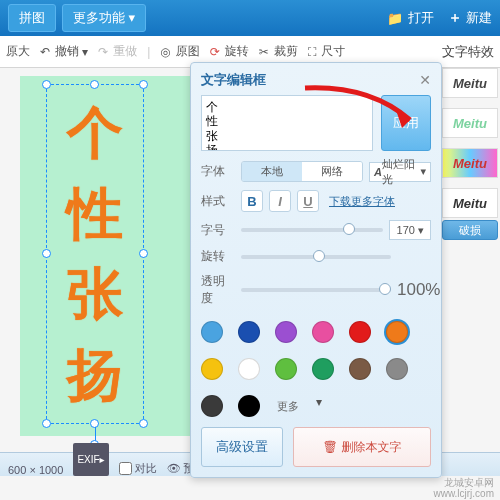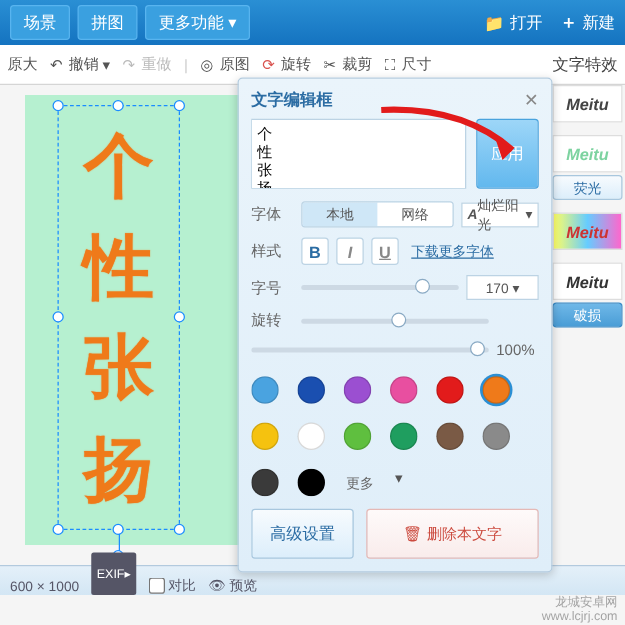"场景" div.tab { html: <div>场景</div> -> none }
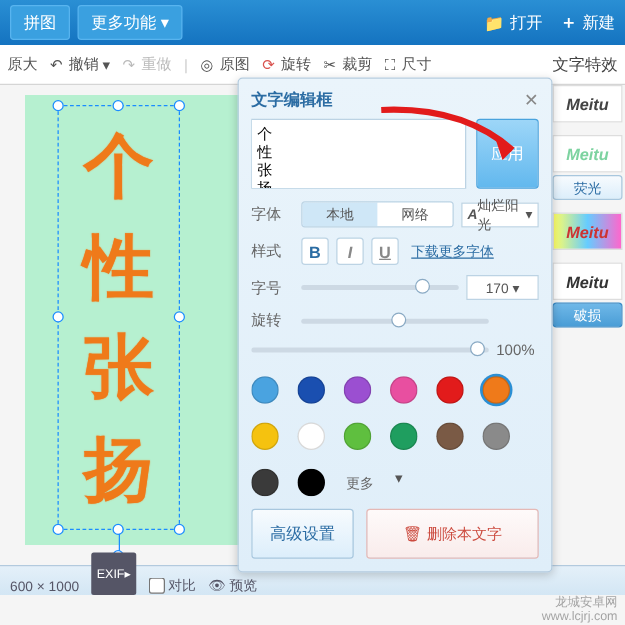"荧光" div.sbtn { html: <div>荧光</div> -> none }
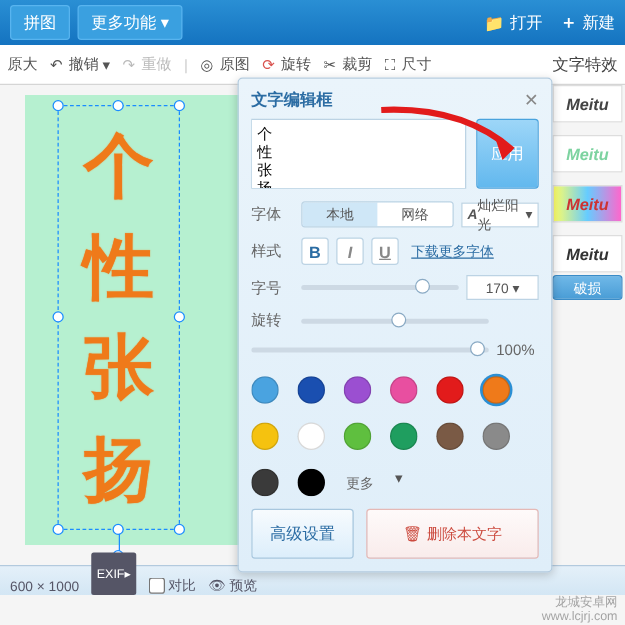"170 ▾" .numbox { width: 58px -> 42px }
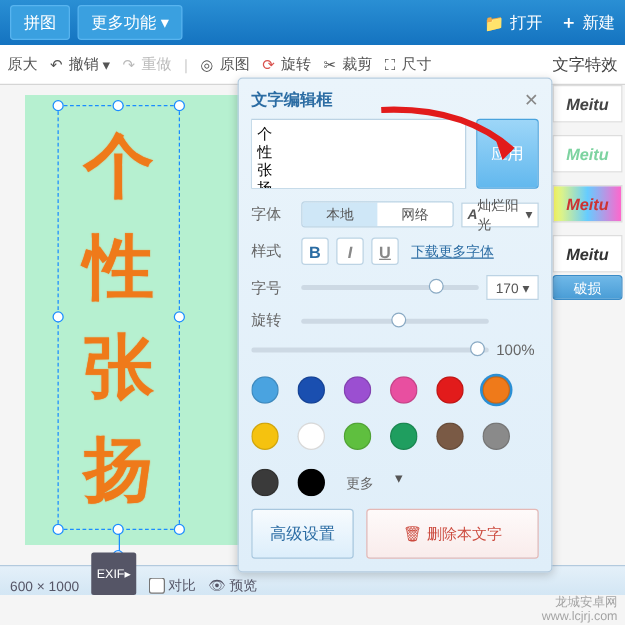"透明度" span.lbl { html: none -> <span>透明度</span> }
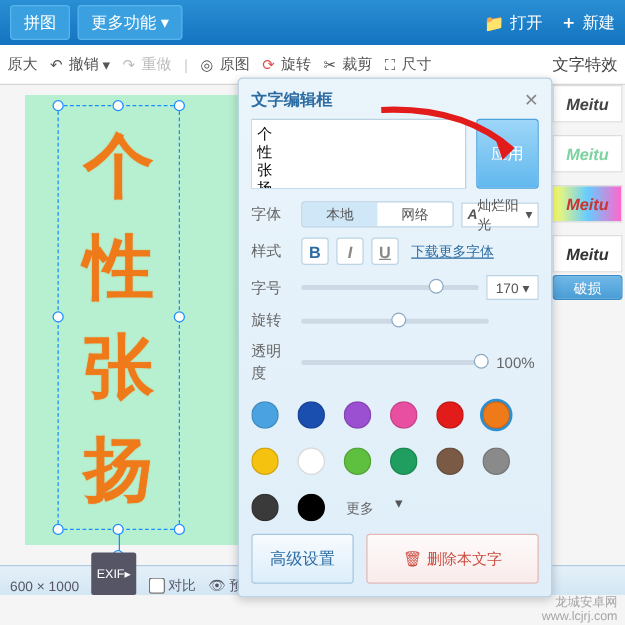"100%" .pct { font-size: 12px -> 17px }
